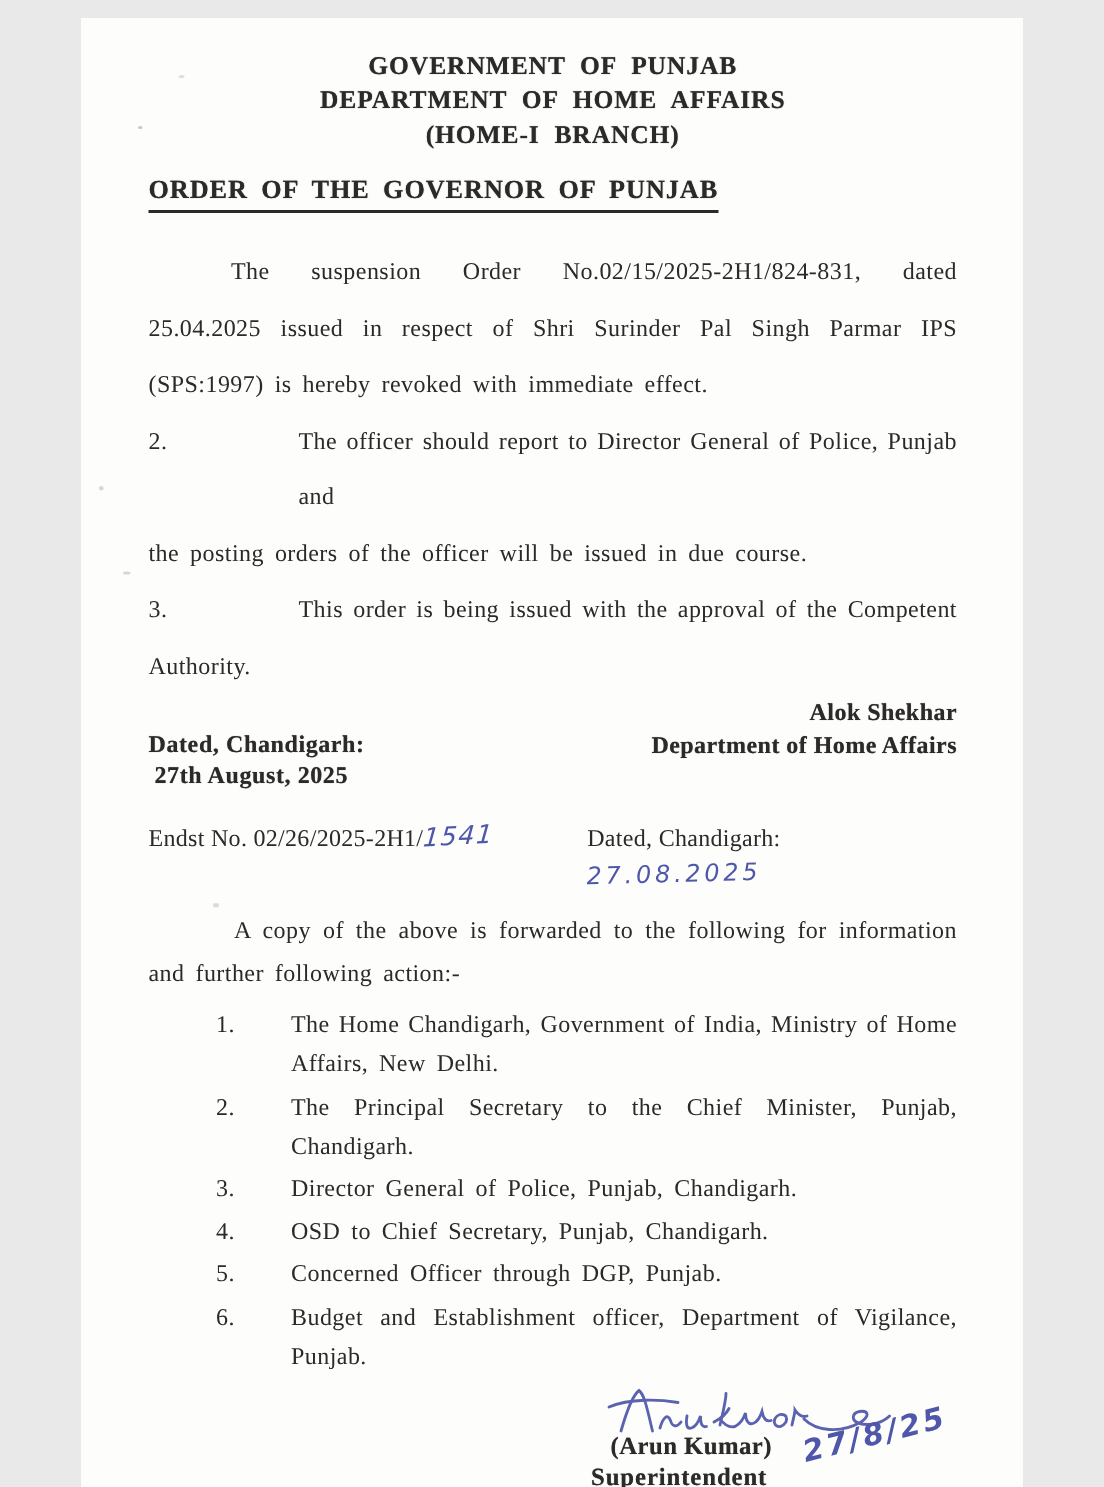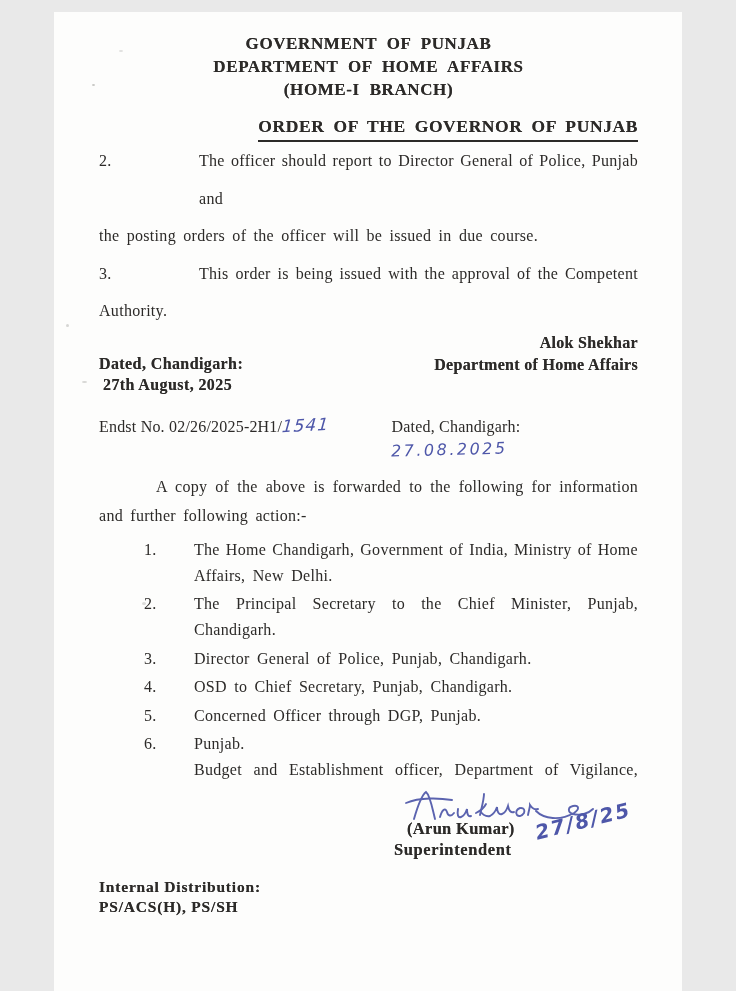"ORDER OF THE GOVERNOR OF" .order-title { text-align: right -> left }
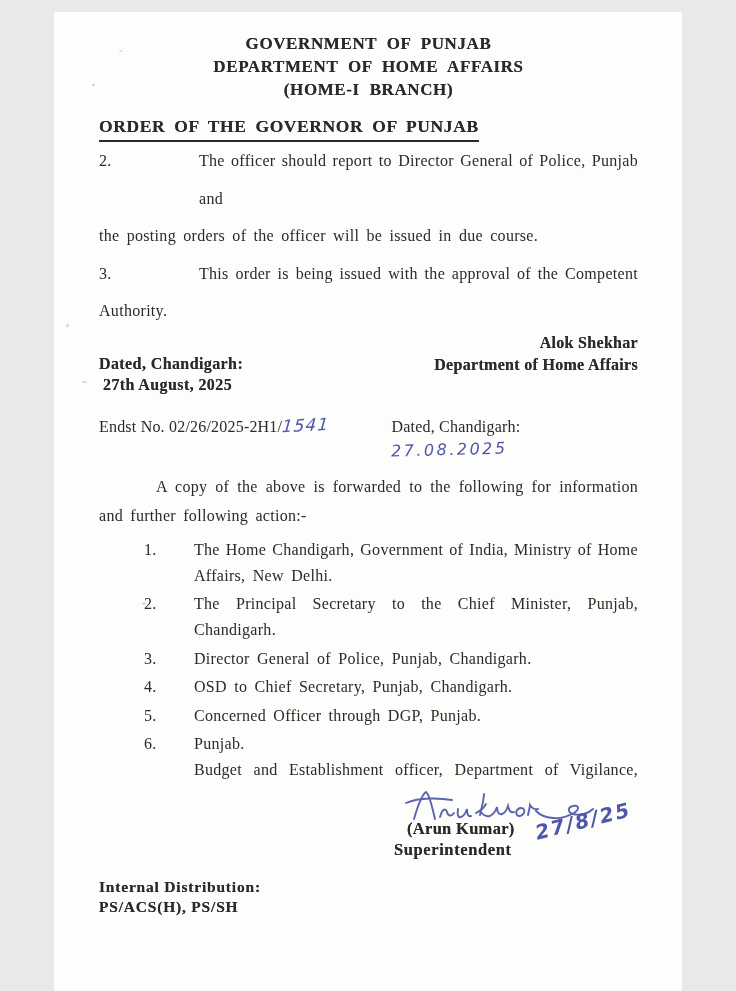"The suspension Order" div.para { html: none -> <div> <div>The suspension Order No.02/15/2025-2H1/824-831, dated</div> <div>25.04.2025 issued in respect of Shri Surinder Pal Singh Parmar IPS</div> <div>(SPS:1997) is hereby revoked with immediate effect.</div> </div> }
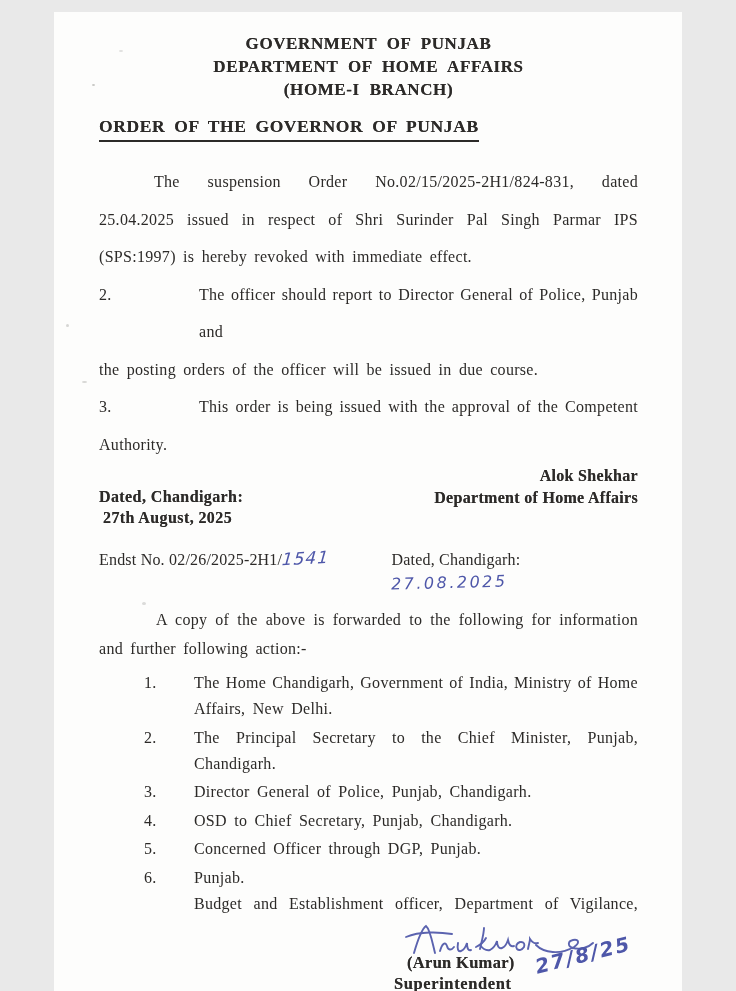"Punjab." div.rline { order: before "Budget and Establishment officer," -> after "Budget and Establishment officer," }
